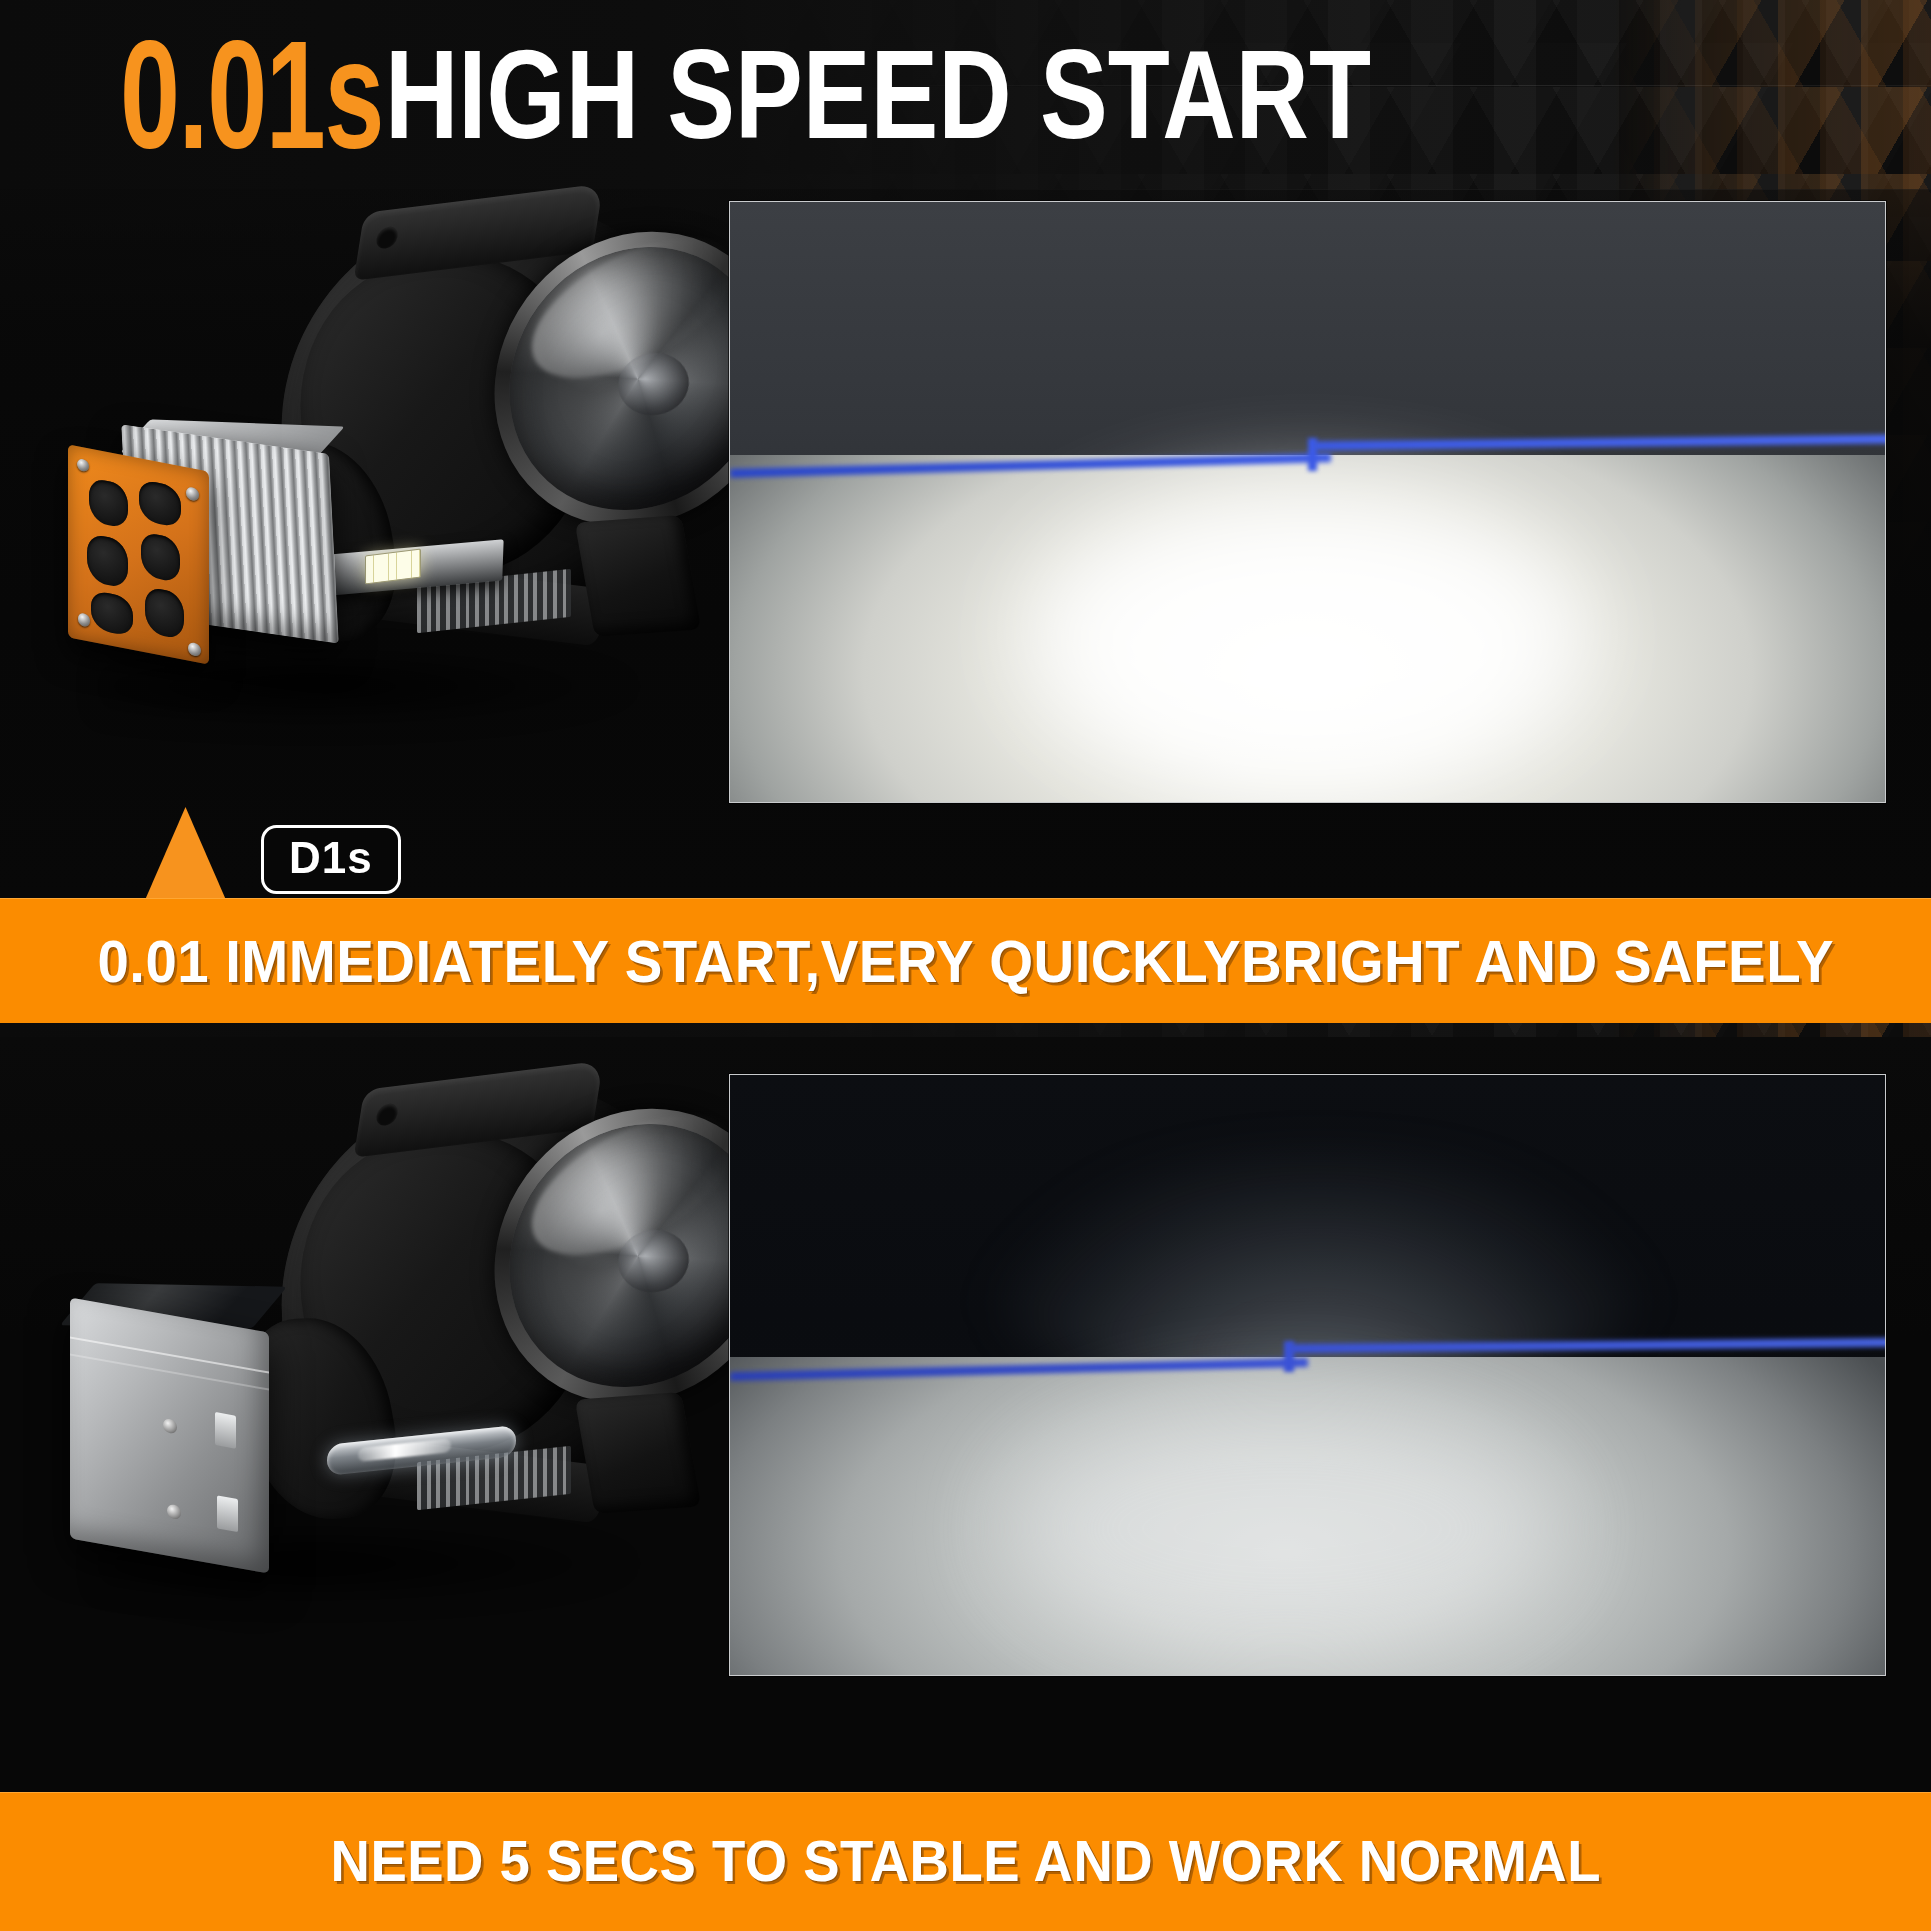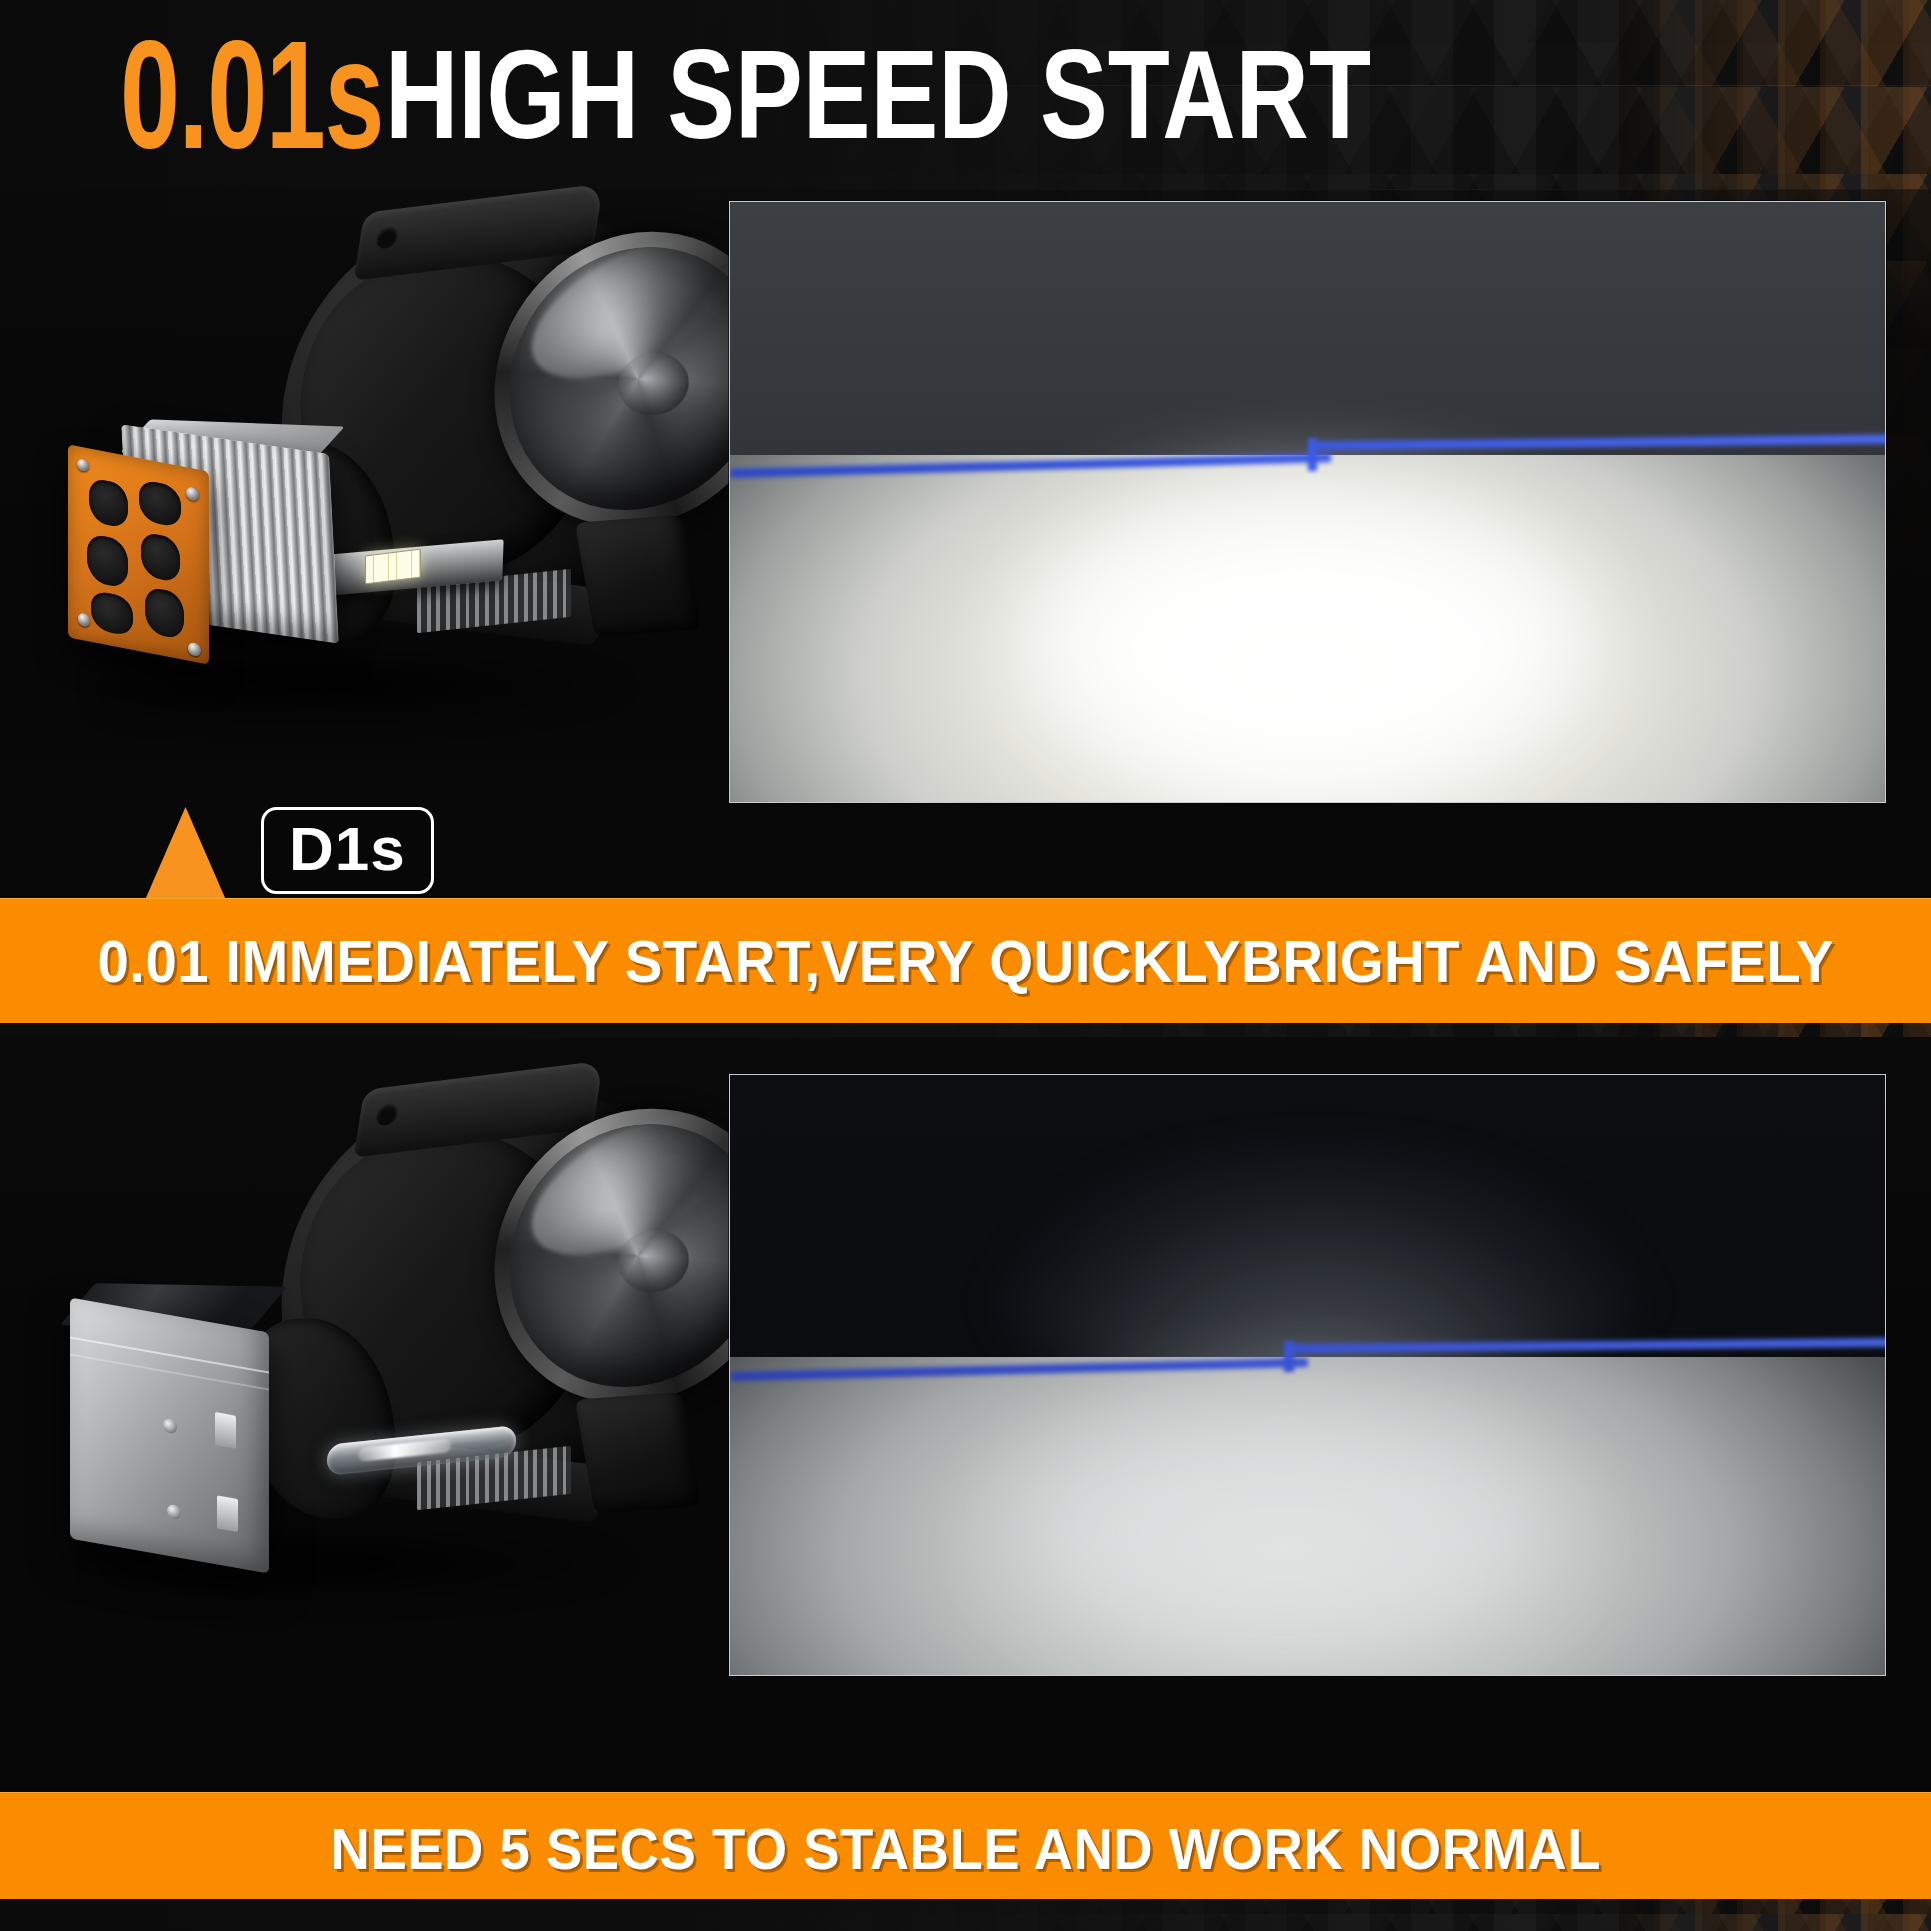"D1s" .badge { font-size: 62px -> 44px }
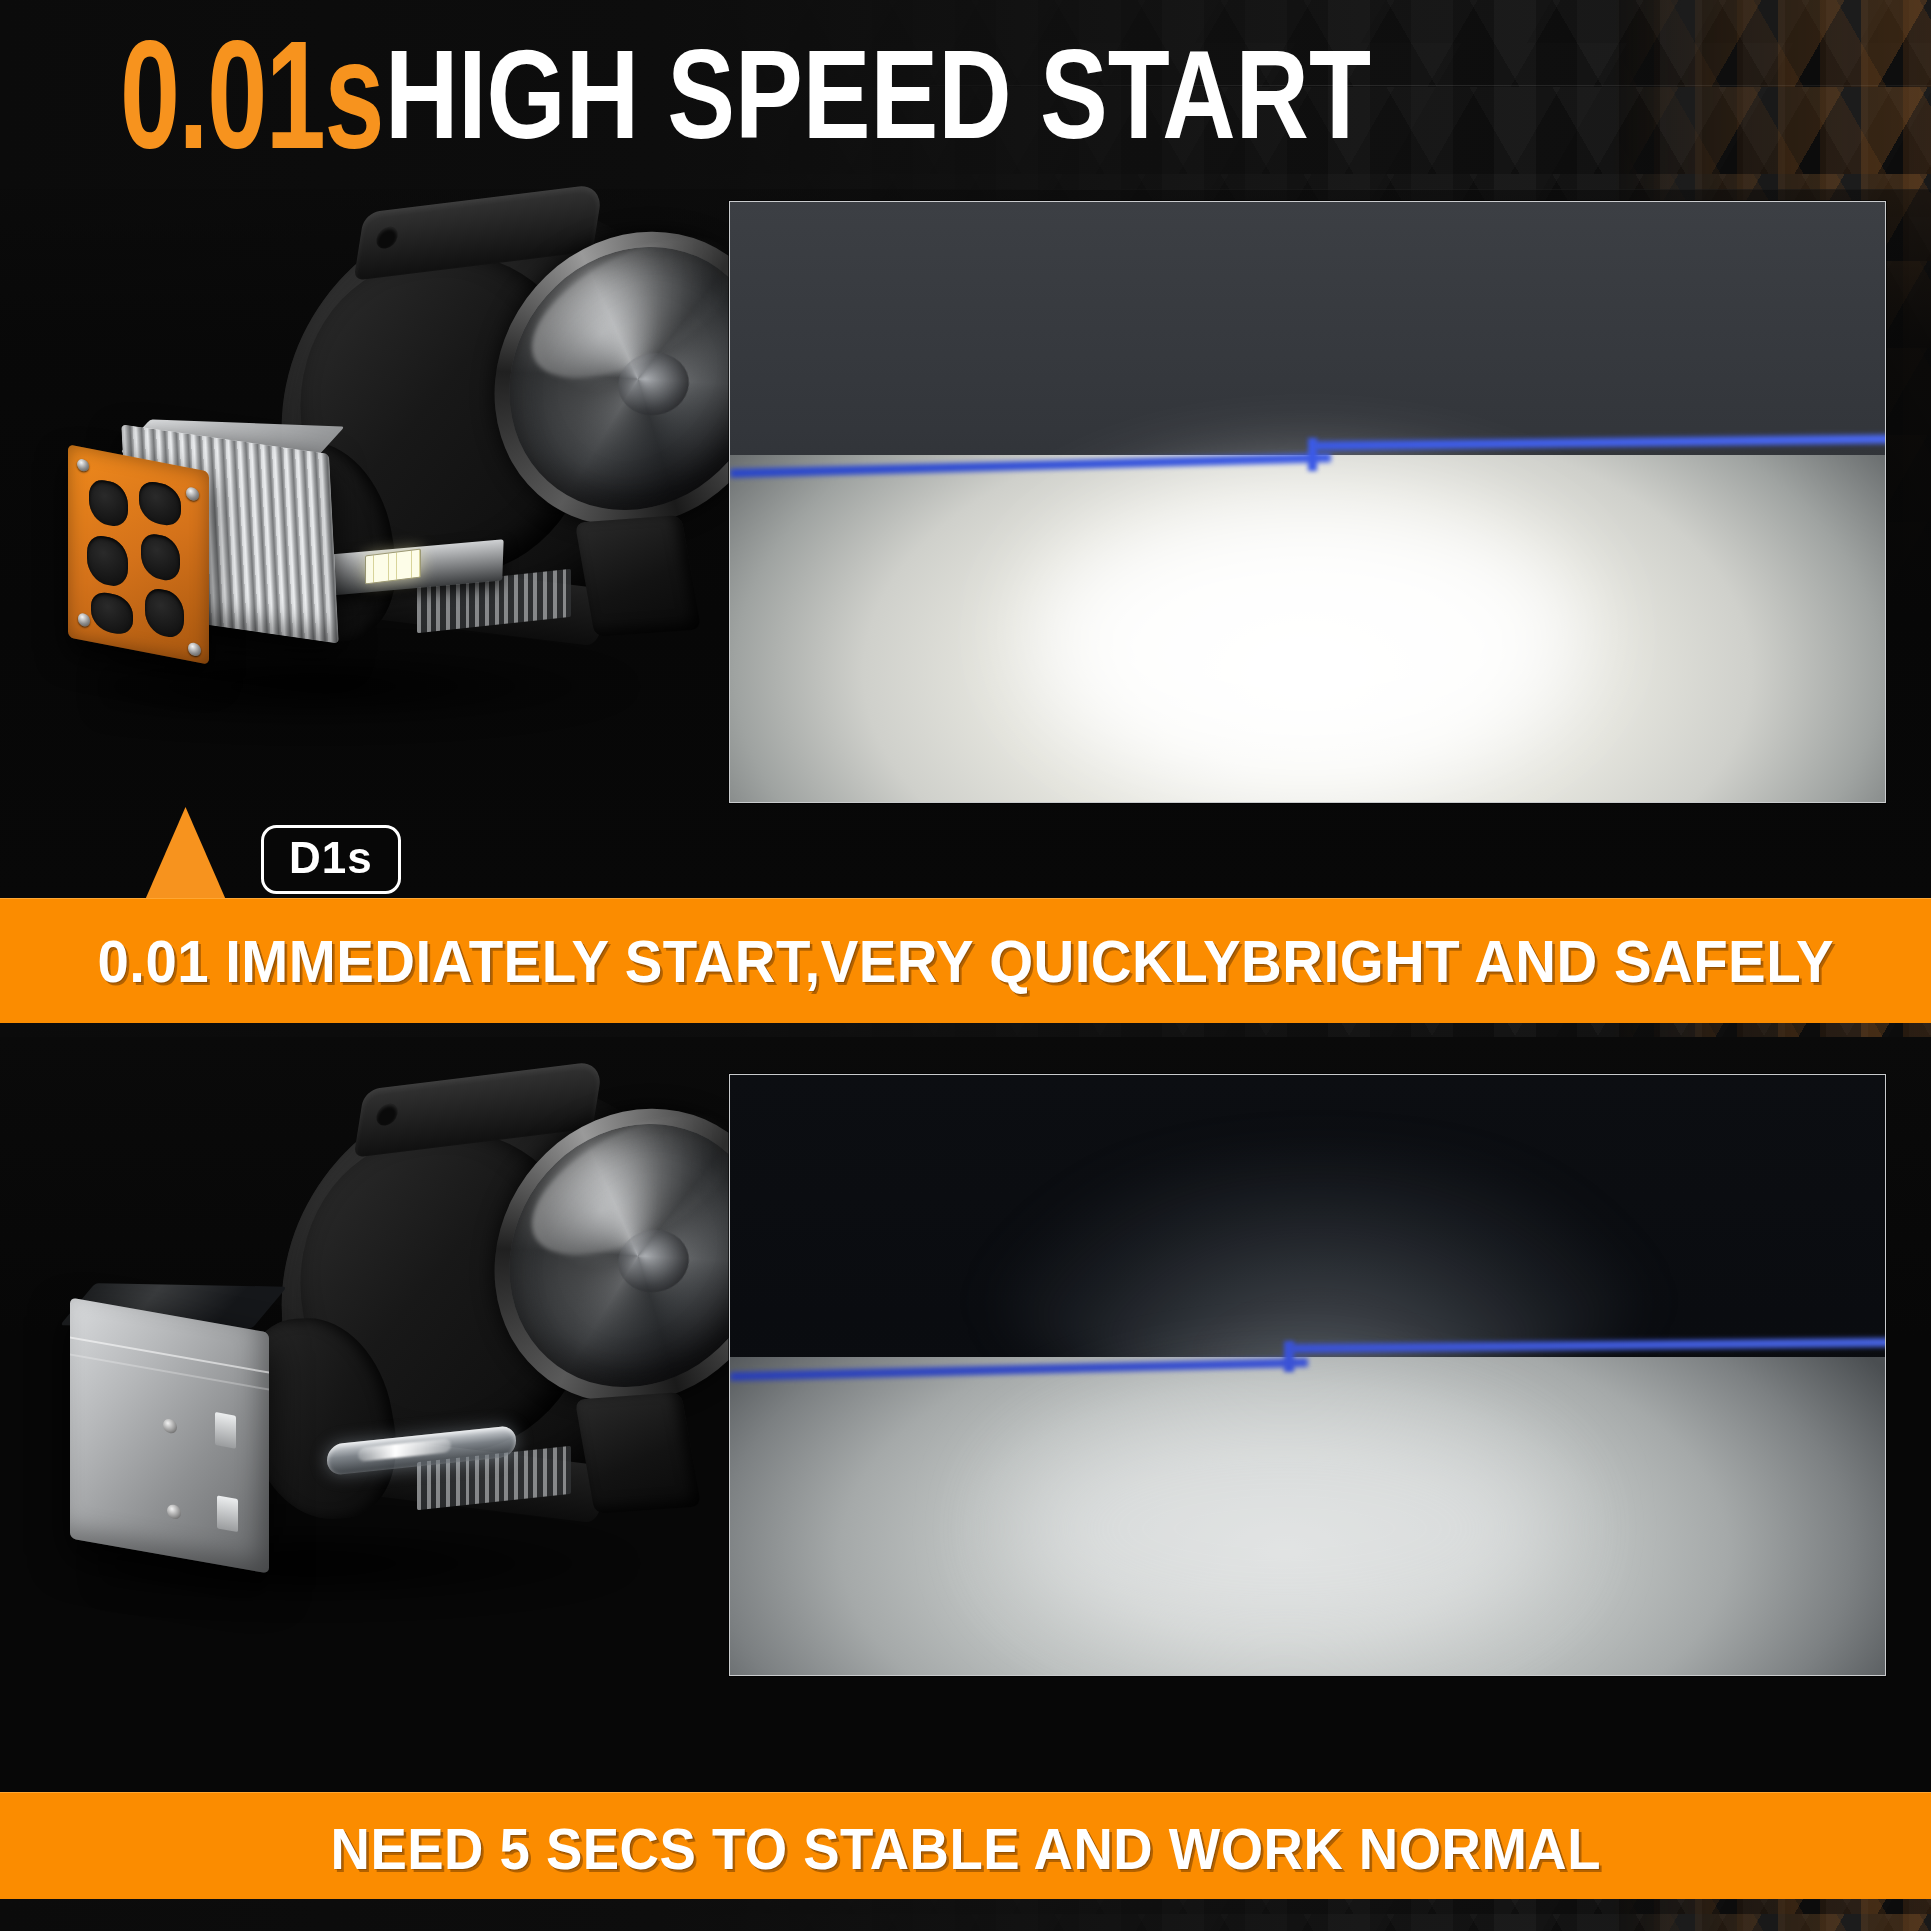"NEED 5 SECS TO STABLE" .banner-bottom { height: 107px -> 139px; padding-top: 22px -> 34px }
